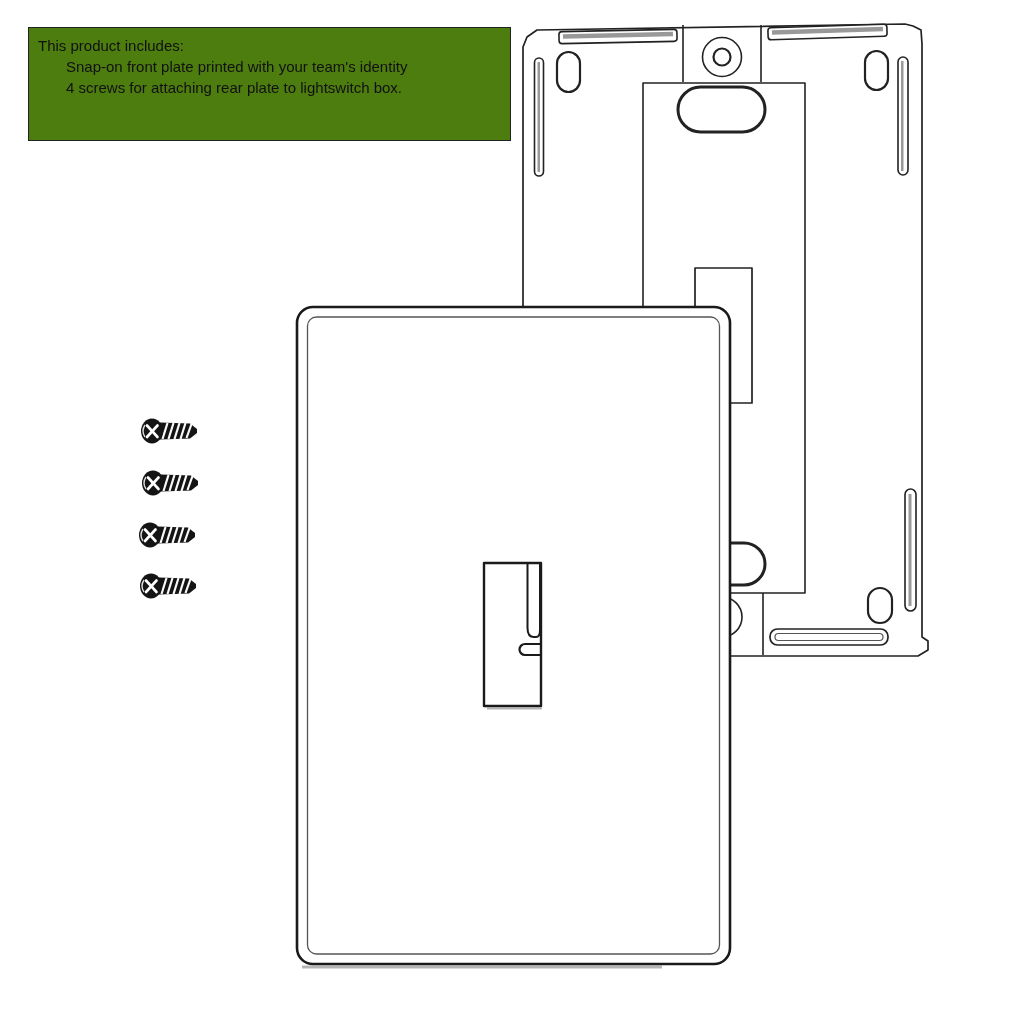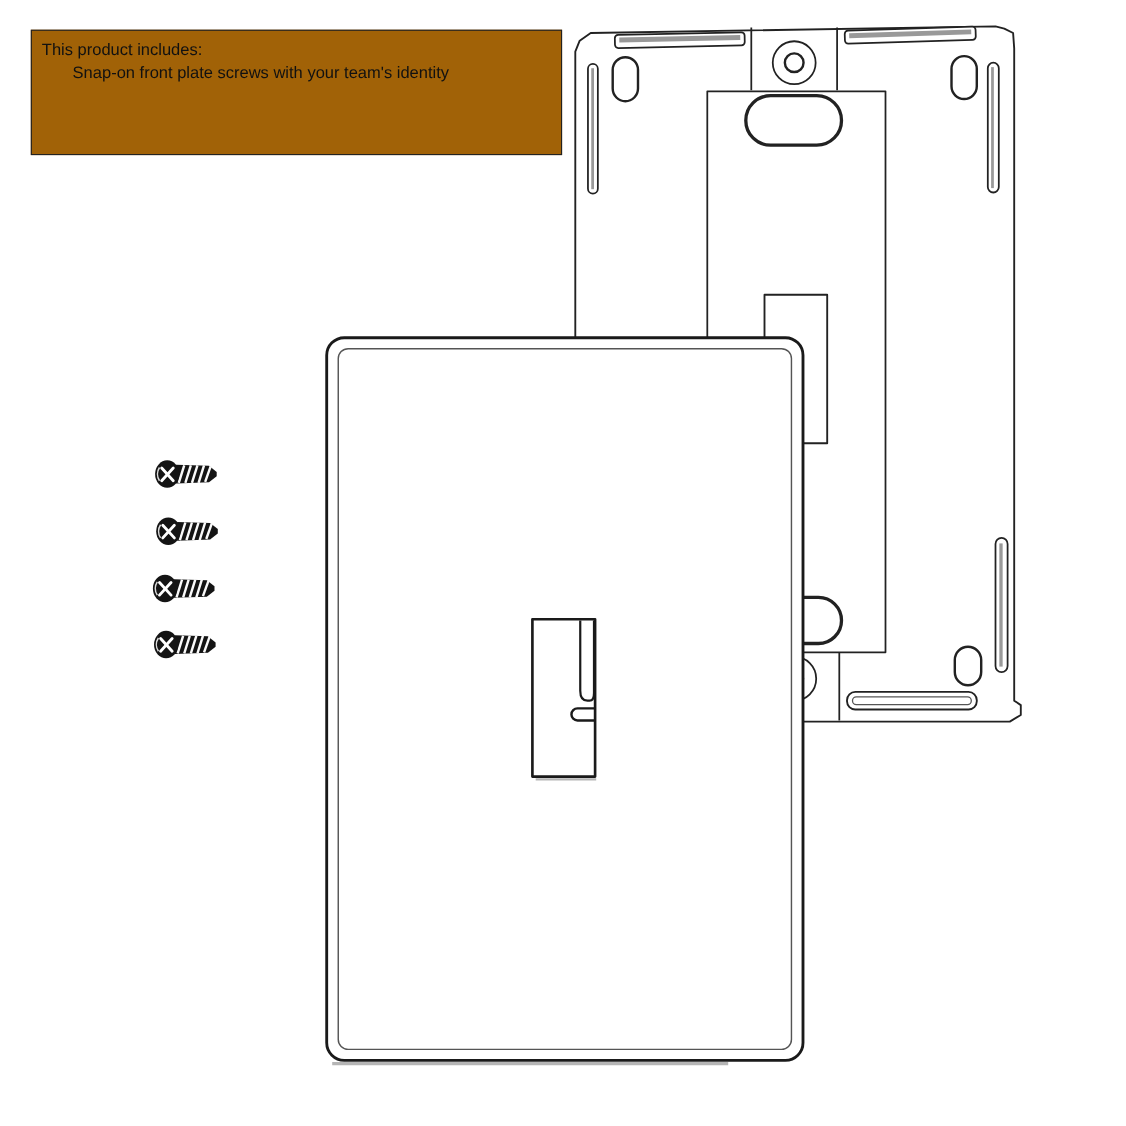"This product includes:" .info-box { background: #a16207 -> #4d7c0f }
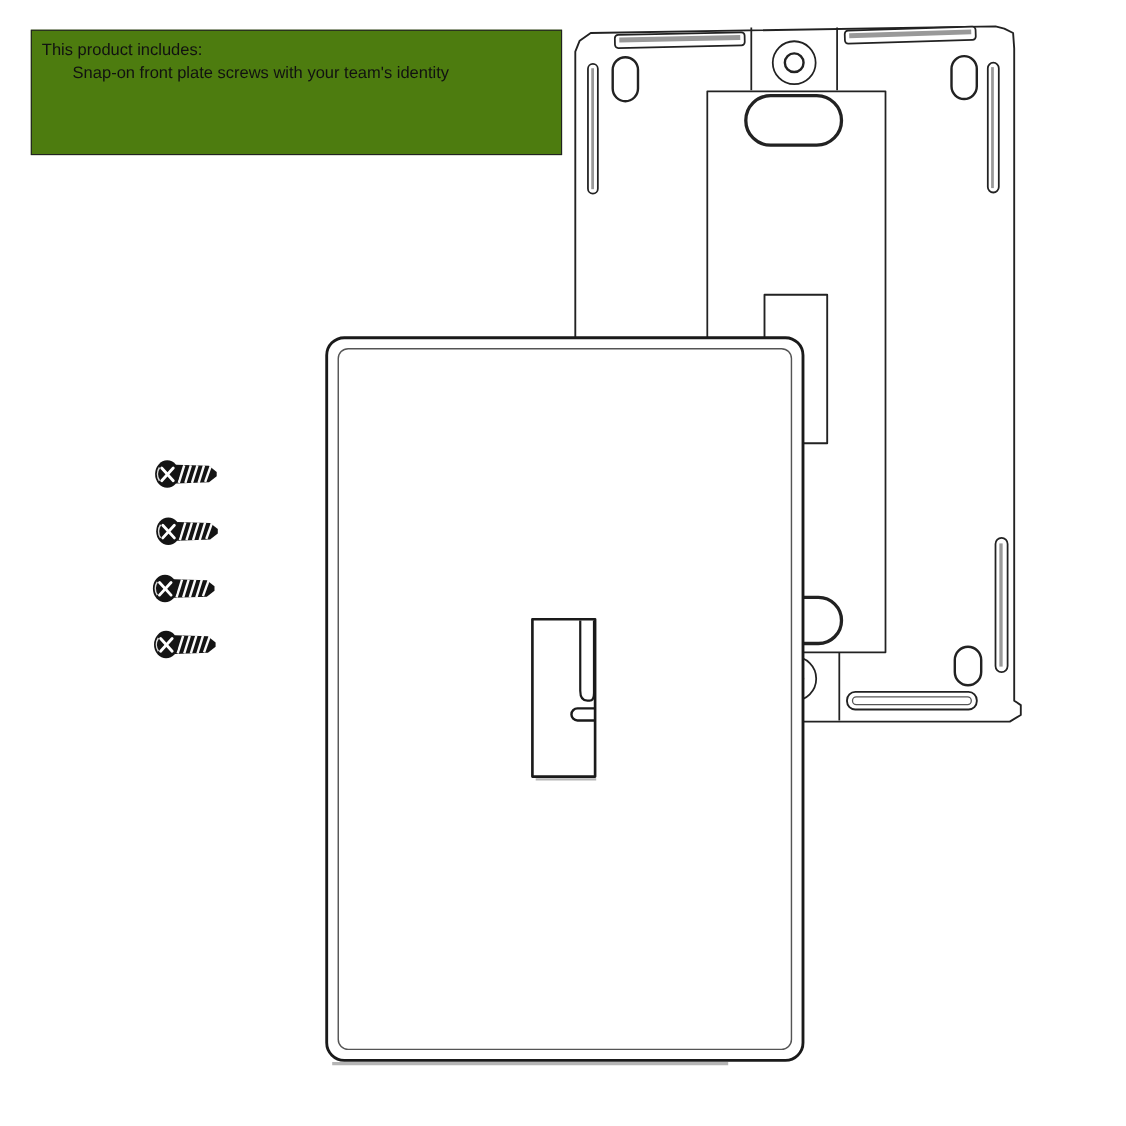"Snap-on front plate screws with" div.info-item { text: screws -> printed }
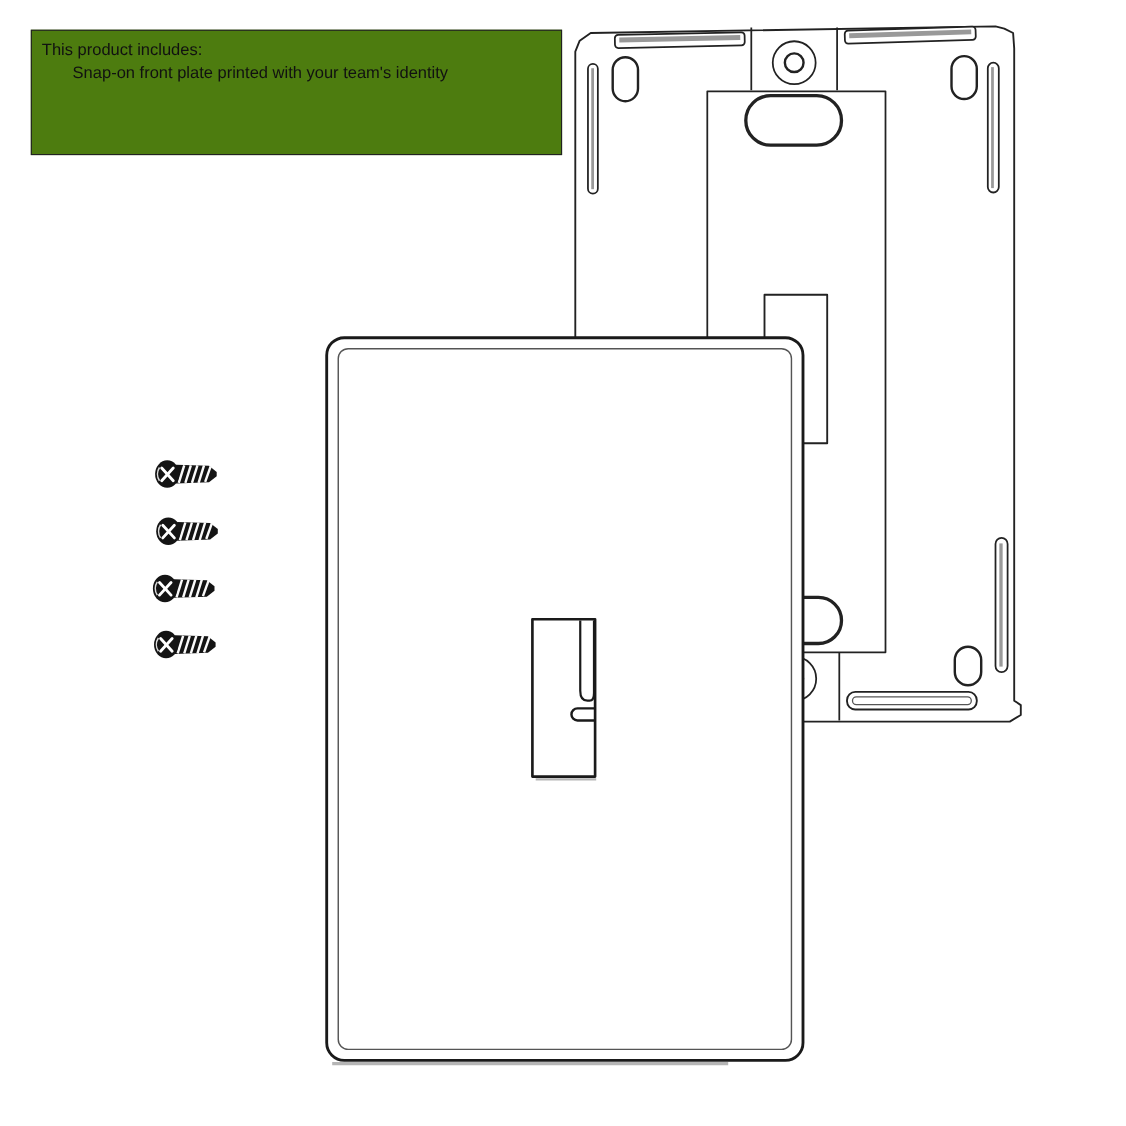"4 screws for attaching rear" div.info-item { html: none -> <div>4 screws for attaching rear plate to lightswitch box.</div> }
